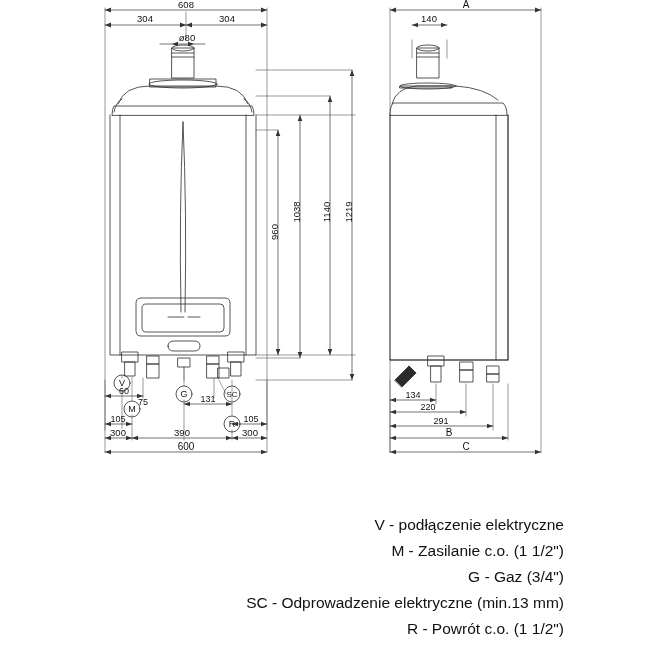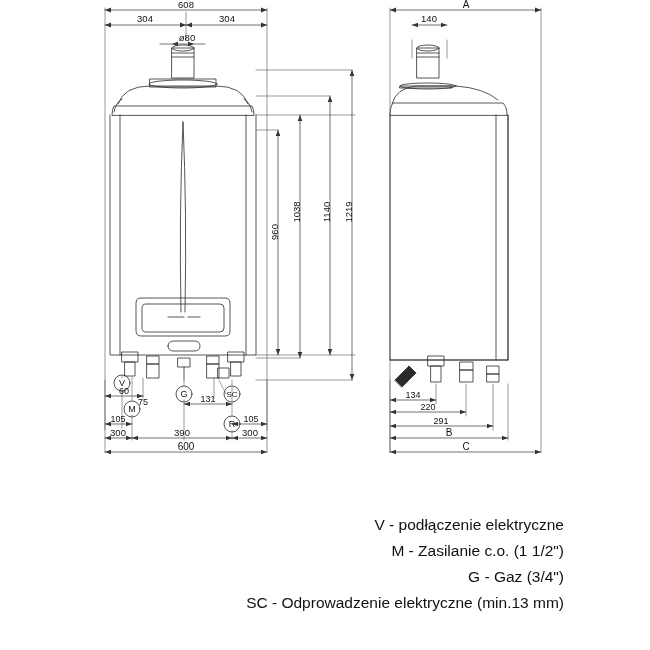"R - Powrót c.o. (1" div.legend-row { html: none -> <div>R - Powrót c.o. (1 1/2")</div> }
